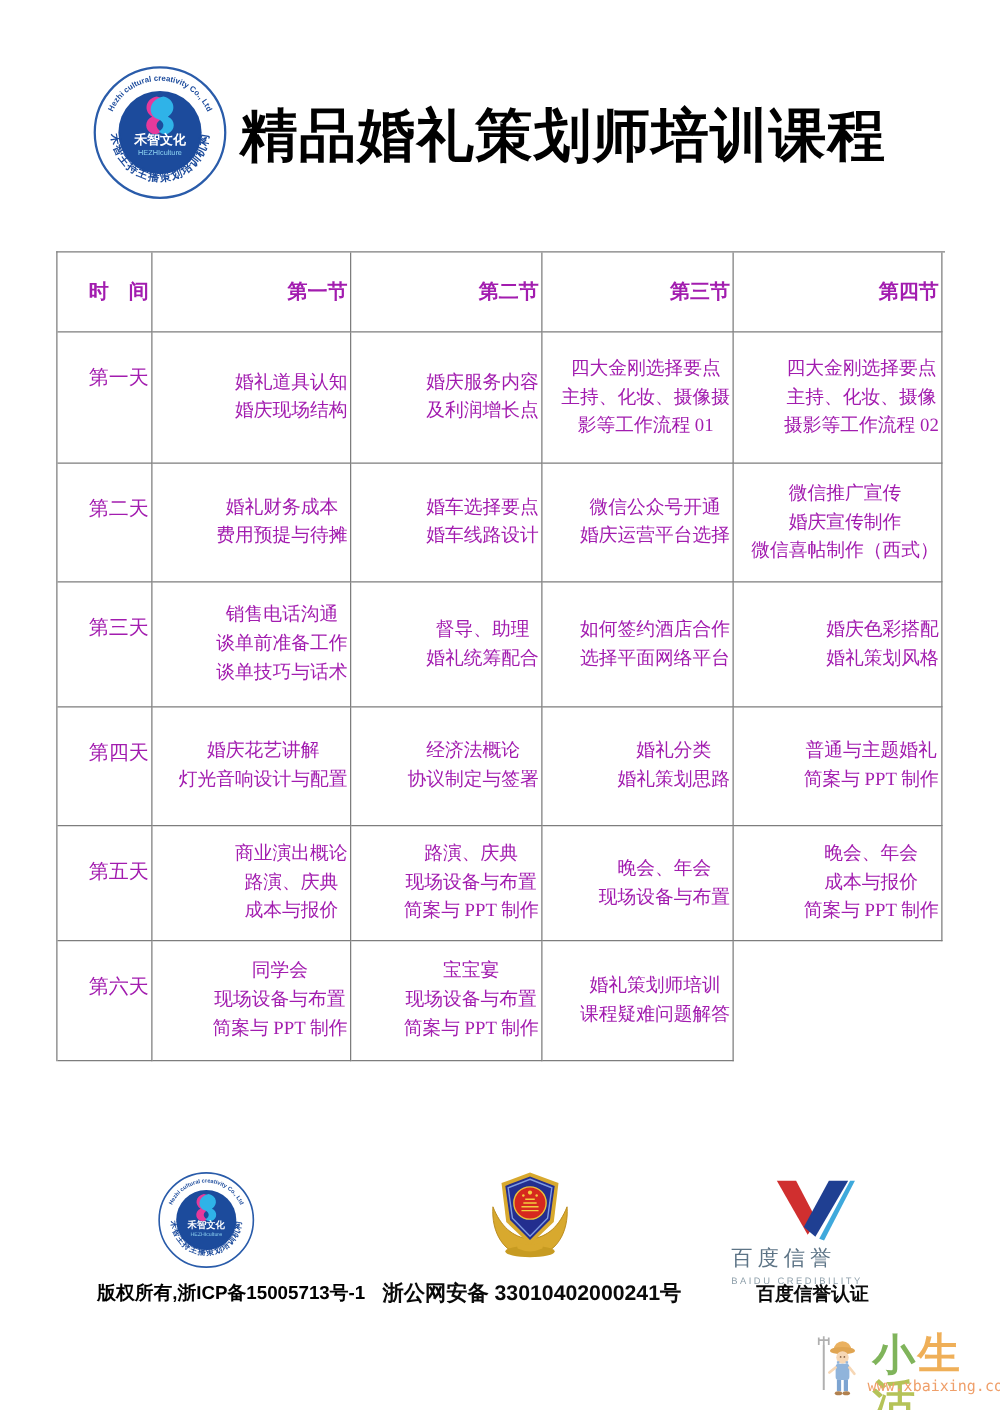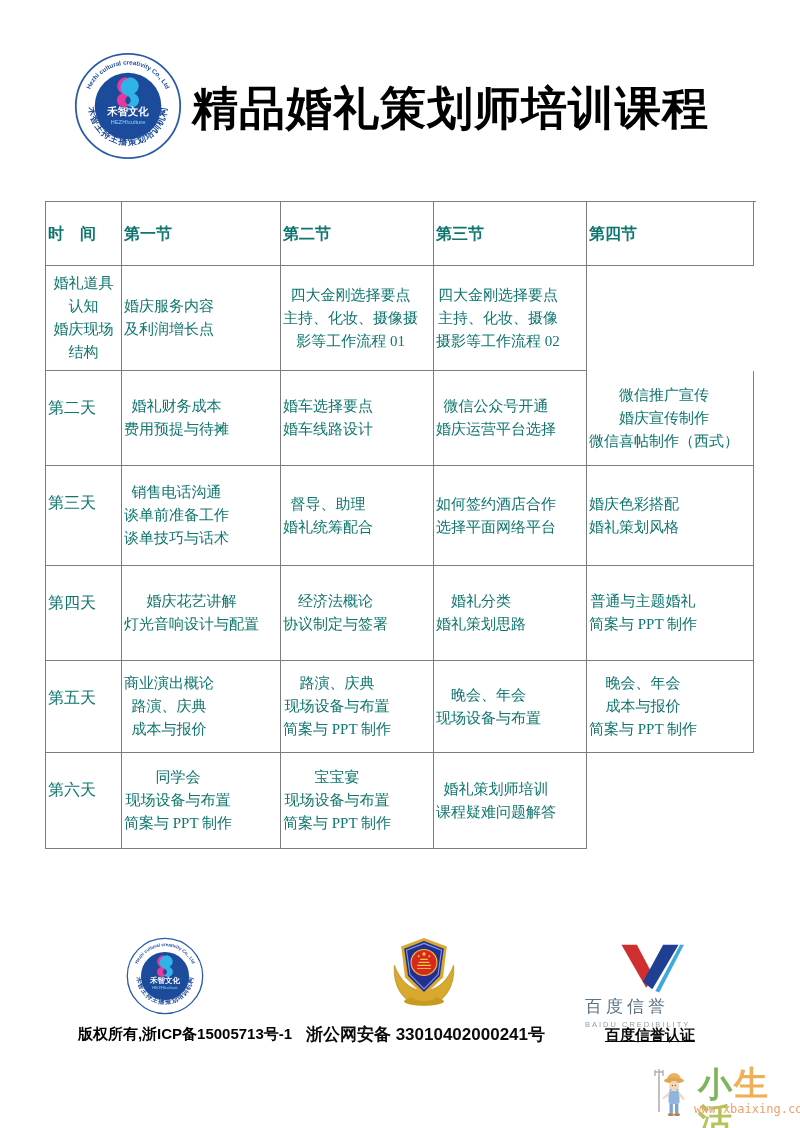"时 间" .tcell { color: #0f766e -> #a21caf; justify-content: flex-start -> flex-end }
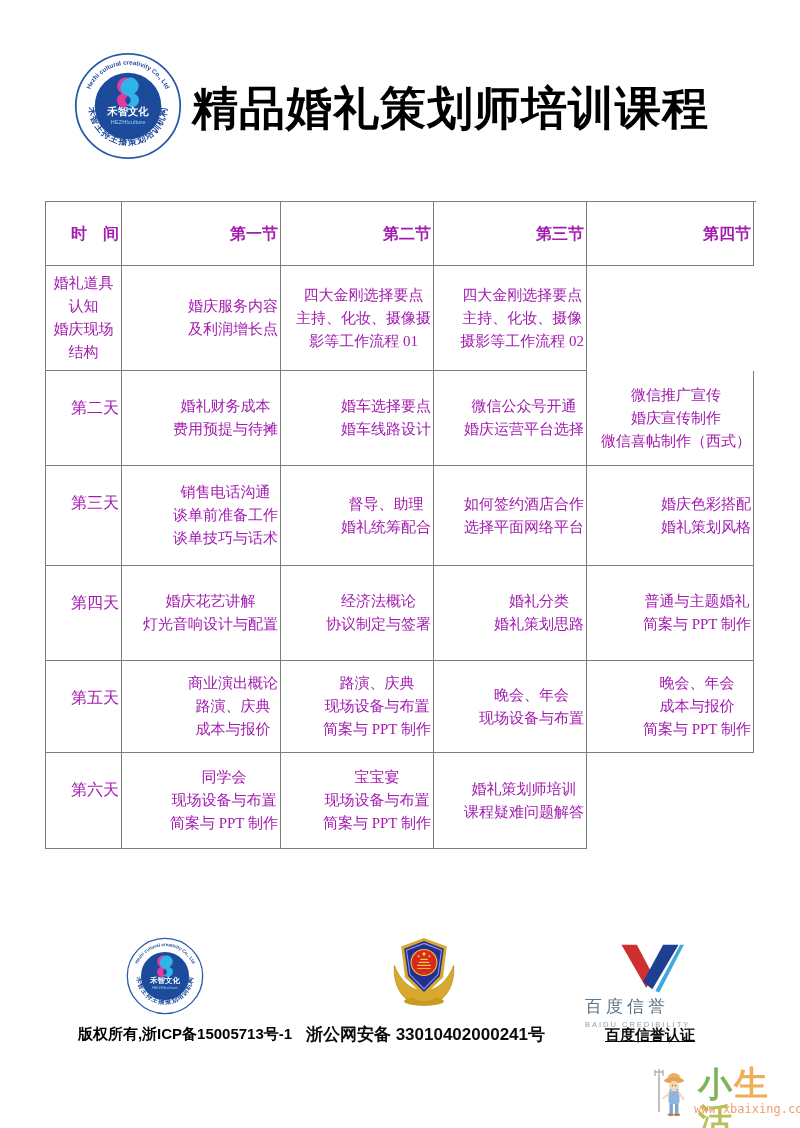"第一天" div.tcell { html: none -> <div> <span>第一天</span> </div> }
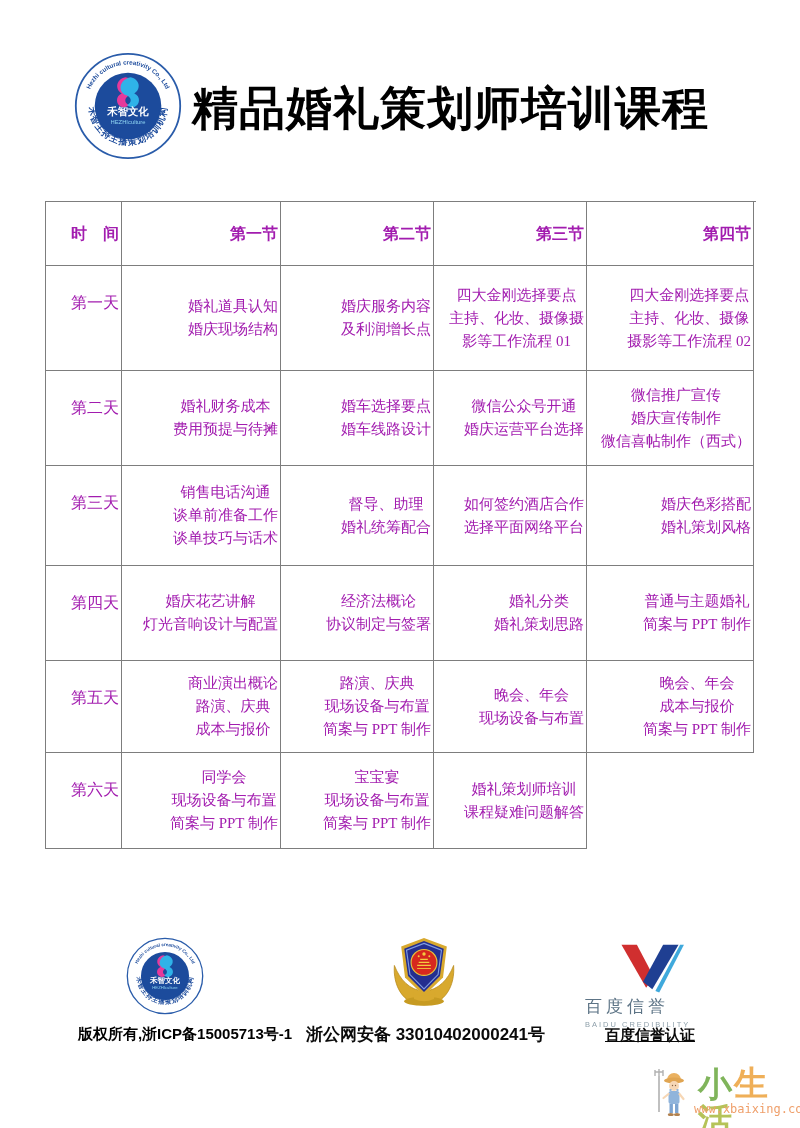"百度信誉认证" .baidu-cert { text-decoration: underline -> none }
